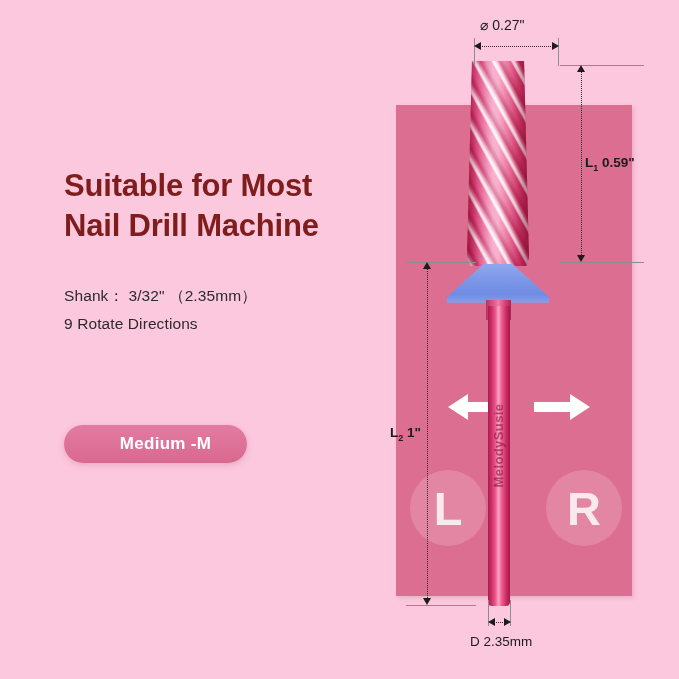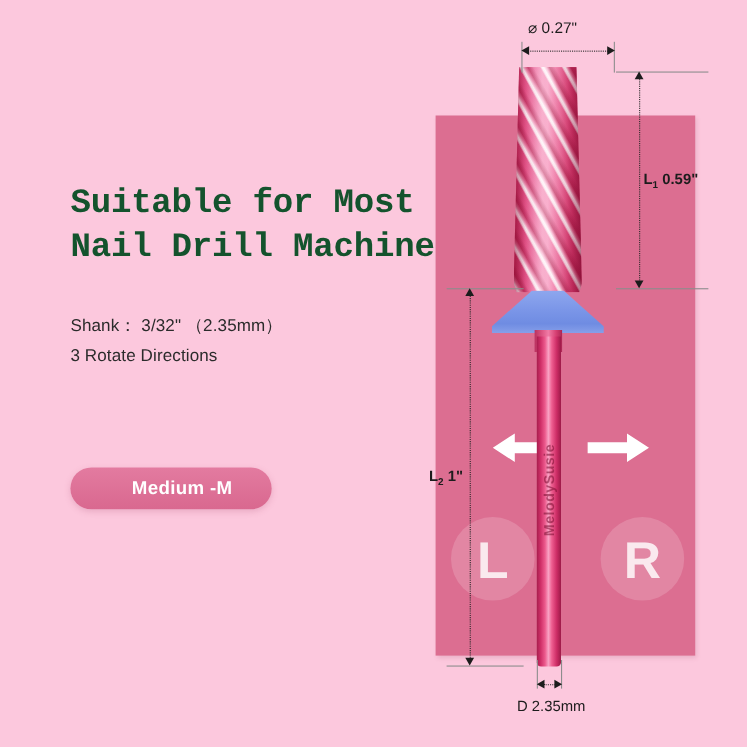"Suitable for Most" .headline { color: #14532d -> #7f1d1d; font-family: Liberation Mono, monospace -> none }
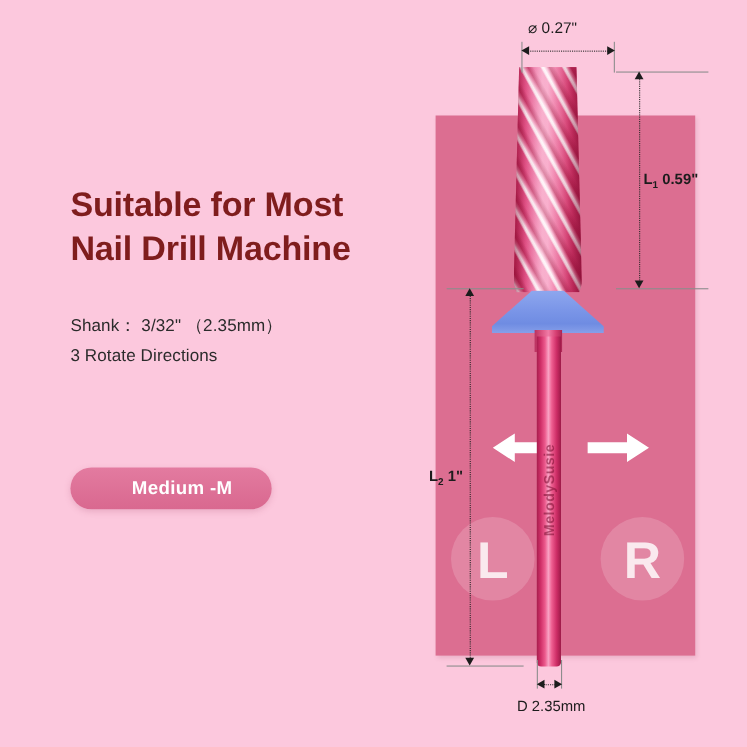"3 Rotate Directions" div.spec { text: 3 -> 9 }
